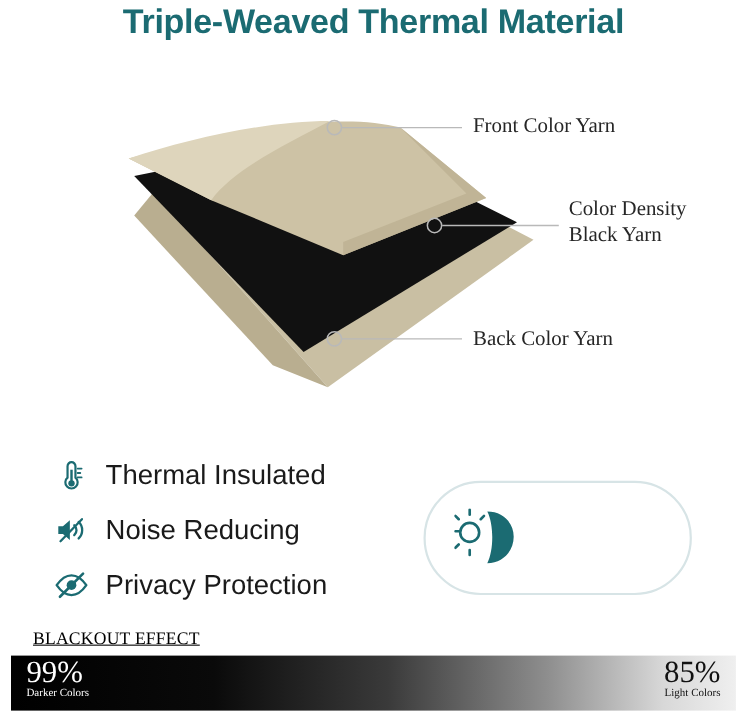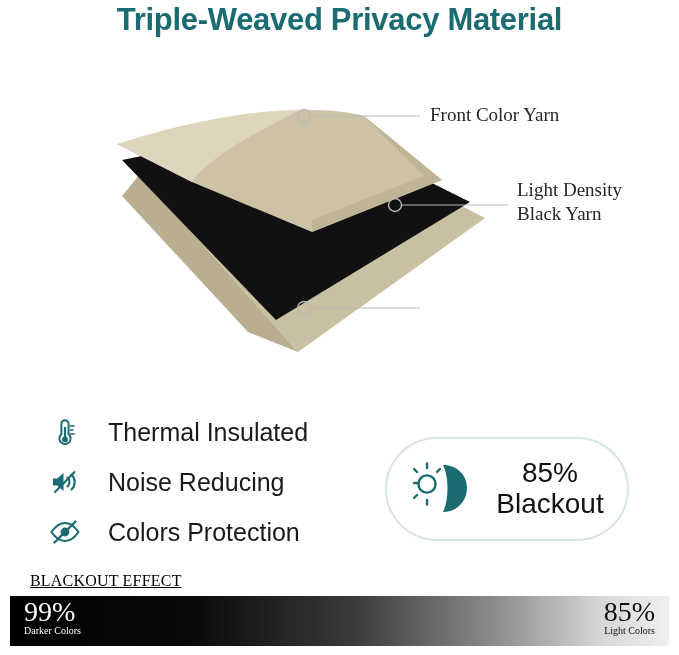"Triple-Weaved Privacy Material" div { text: Privacy -> Thermal }
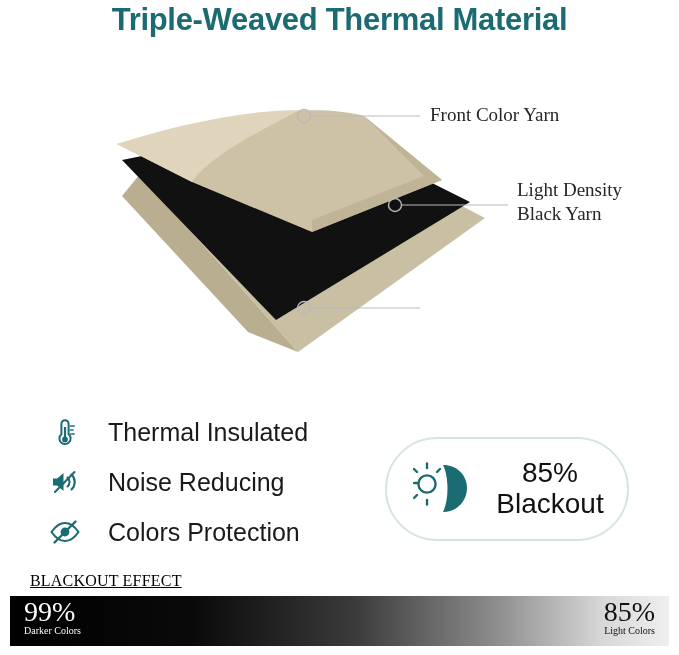"Light Density" span { text: Light -> Color }
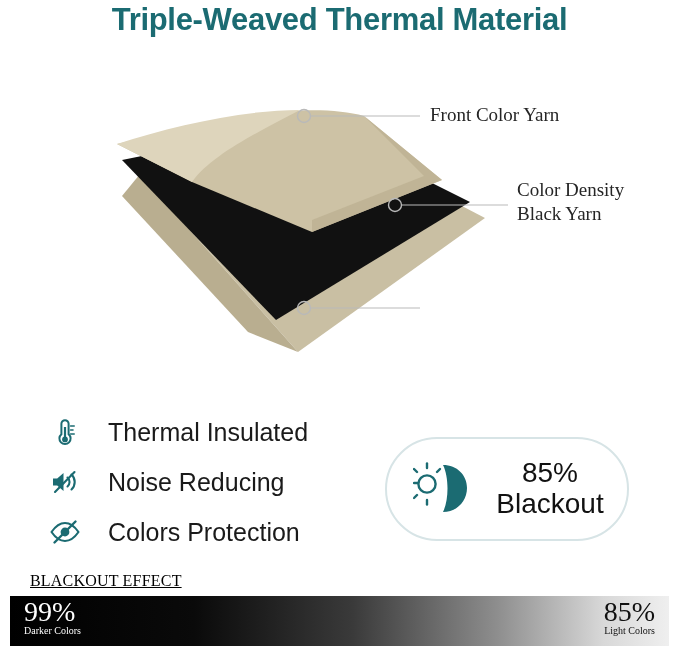"Back Color Yarn" div.callout-text { html: none -> <div>Back Color Yarn</div> }
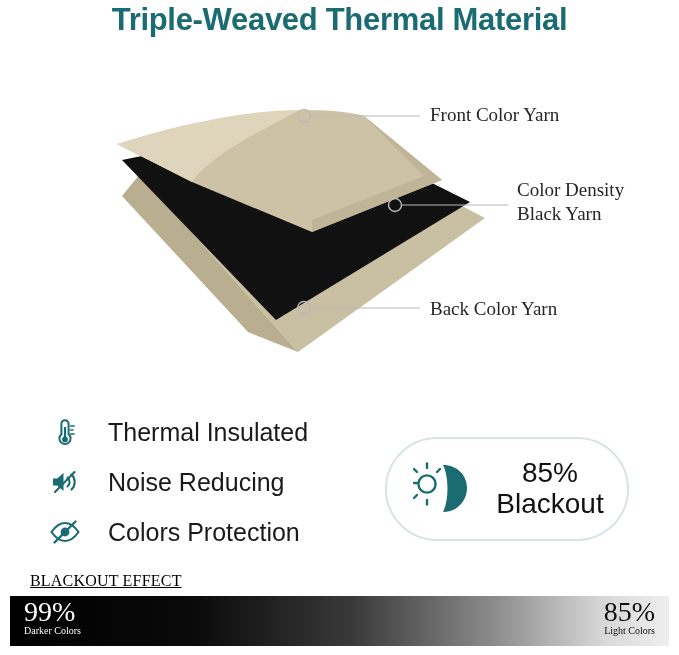"Thermal Insulated" .feature-row { gap: 12px -> none }
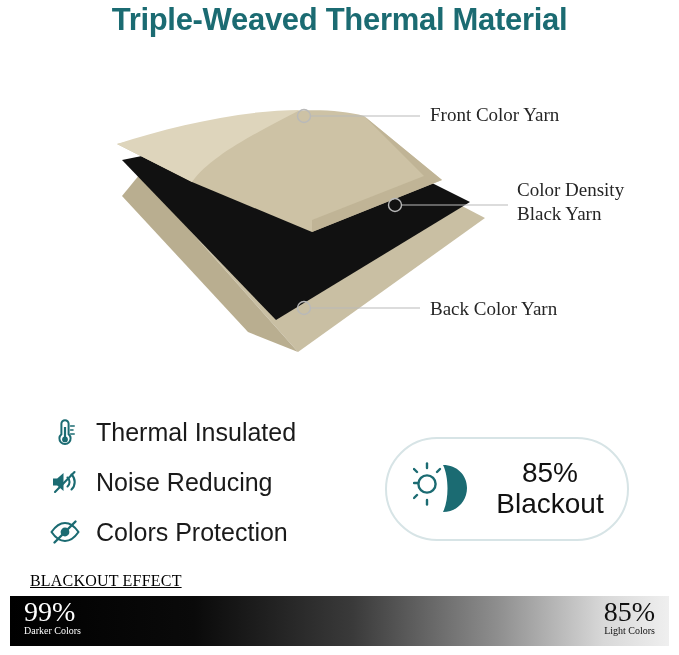"85% Blackout" span { html: <span> <span>85%</span> <span>Blackout</span> </span> -> none }
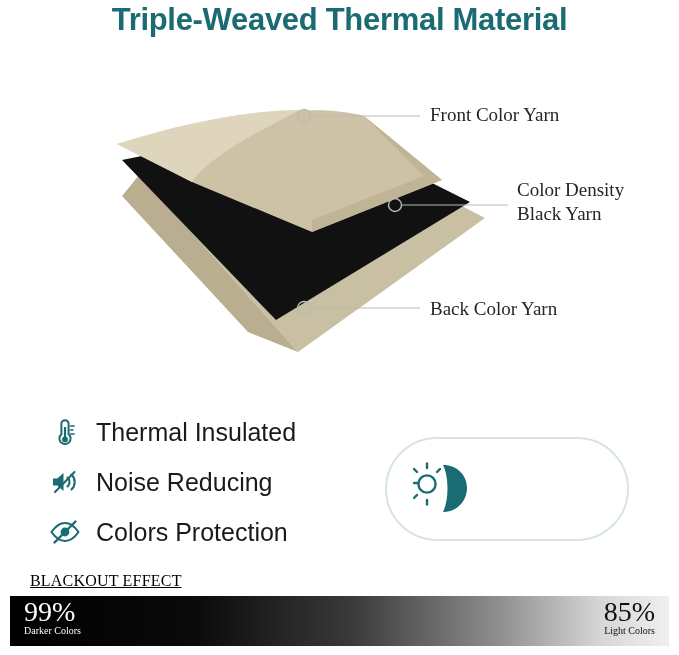"Colors Protection" span.feature-label { text: Colors -> Privacy }
